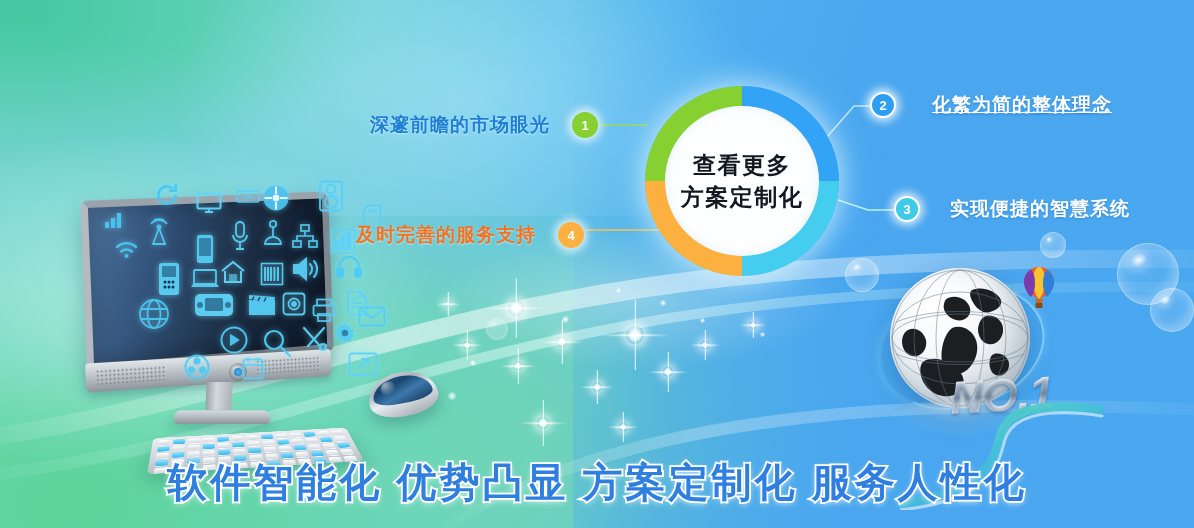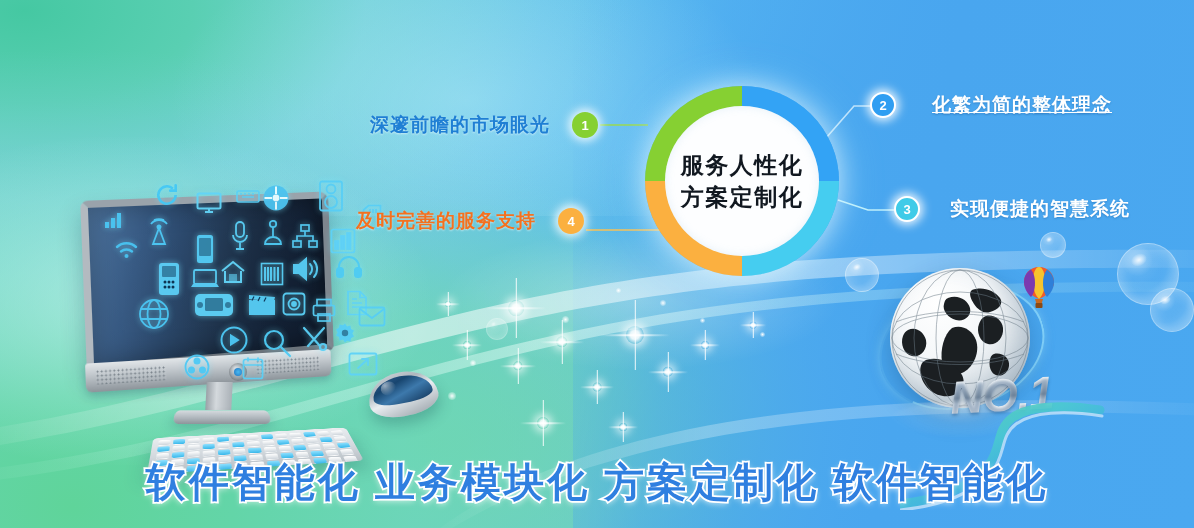"服务人性化" div.donut-line { text: 服务人性化 -> 查看更多 }
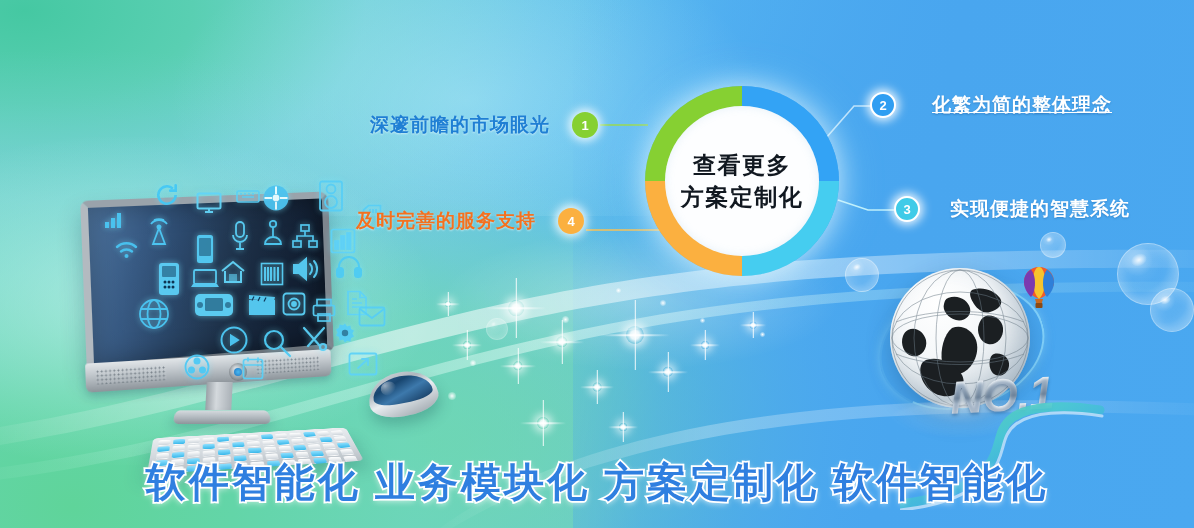"及时完善的服务支持" #co4 { top: 208px -> 222px }
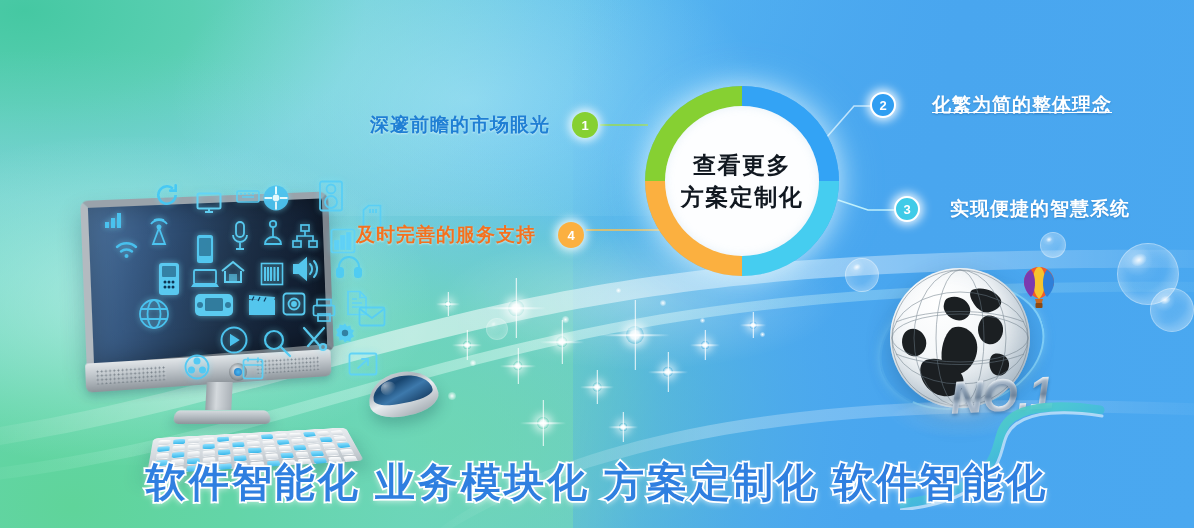"软件智能化 业务模块化 方案定制化 软件智能化" div.tagline { text: 业务模块化  方案定制化  软件智能 -> 优势凸显  方案定制化  服务人性 }
